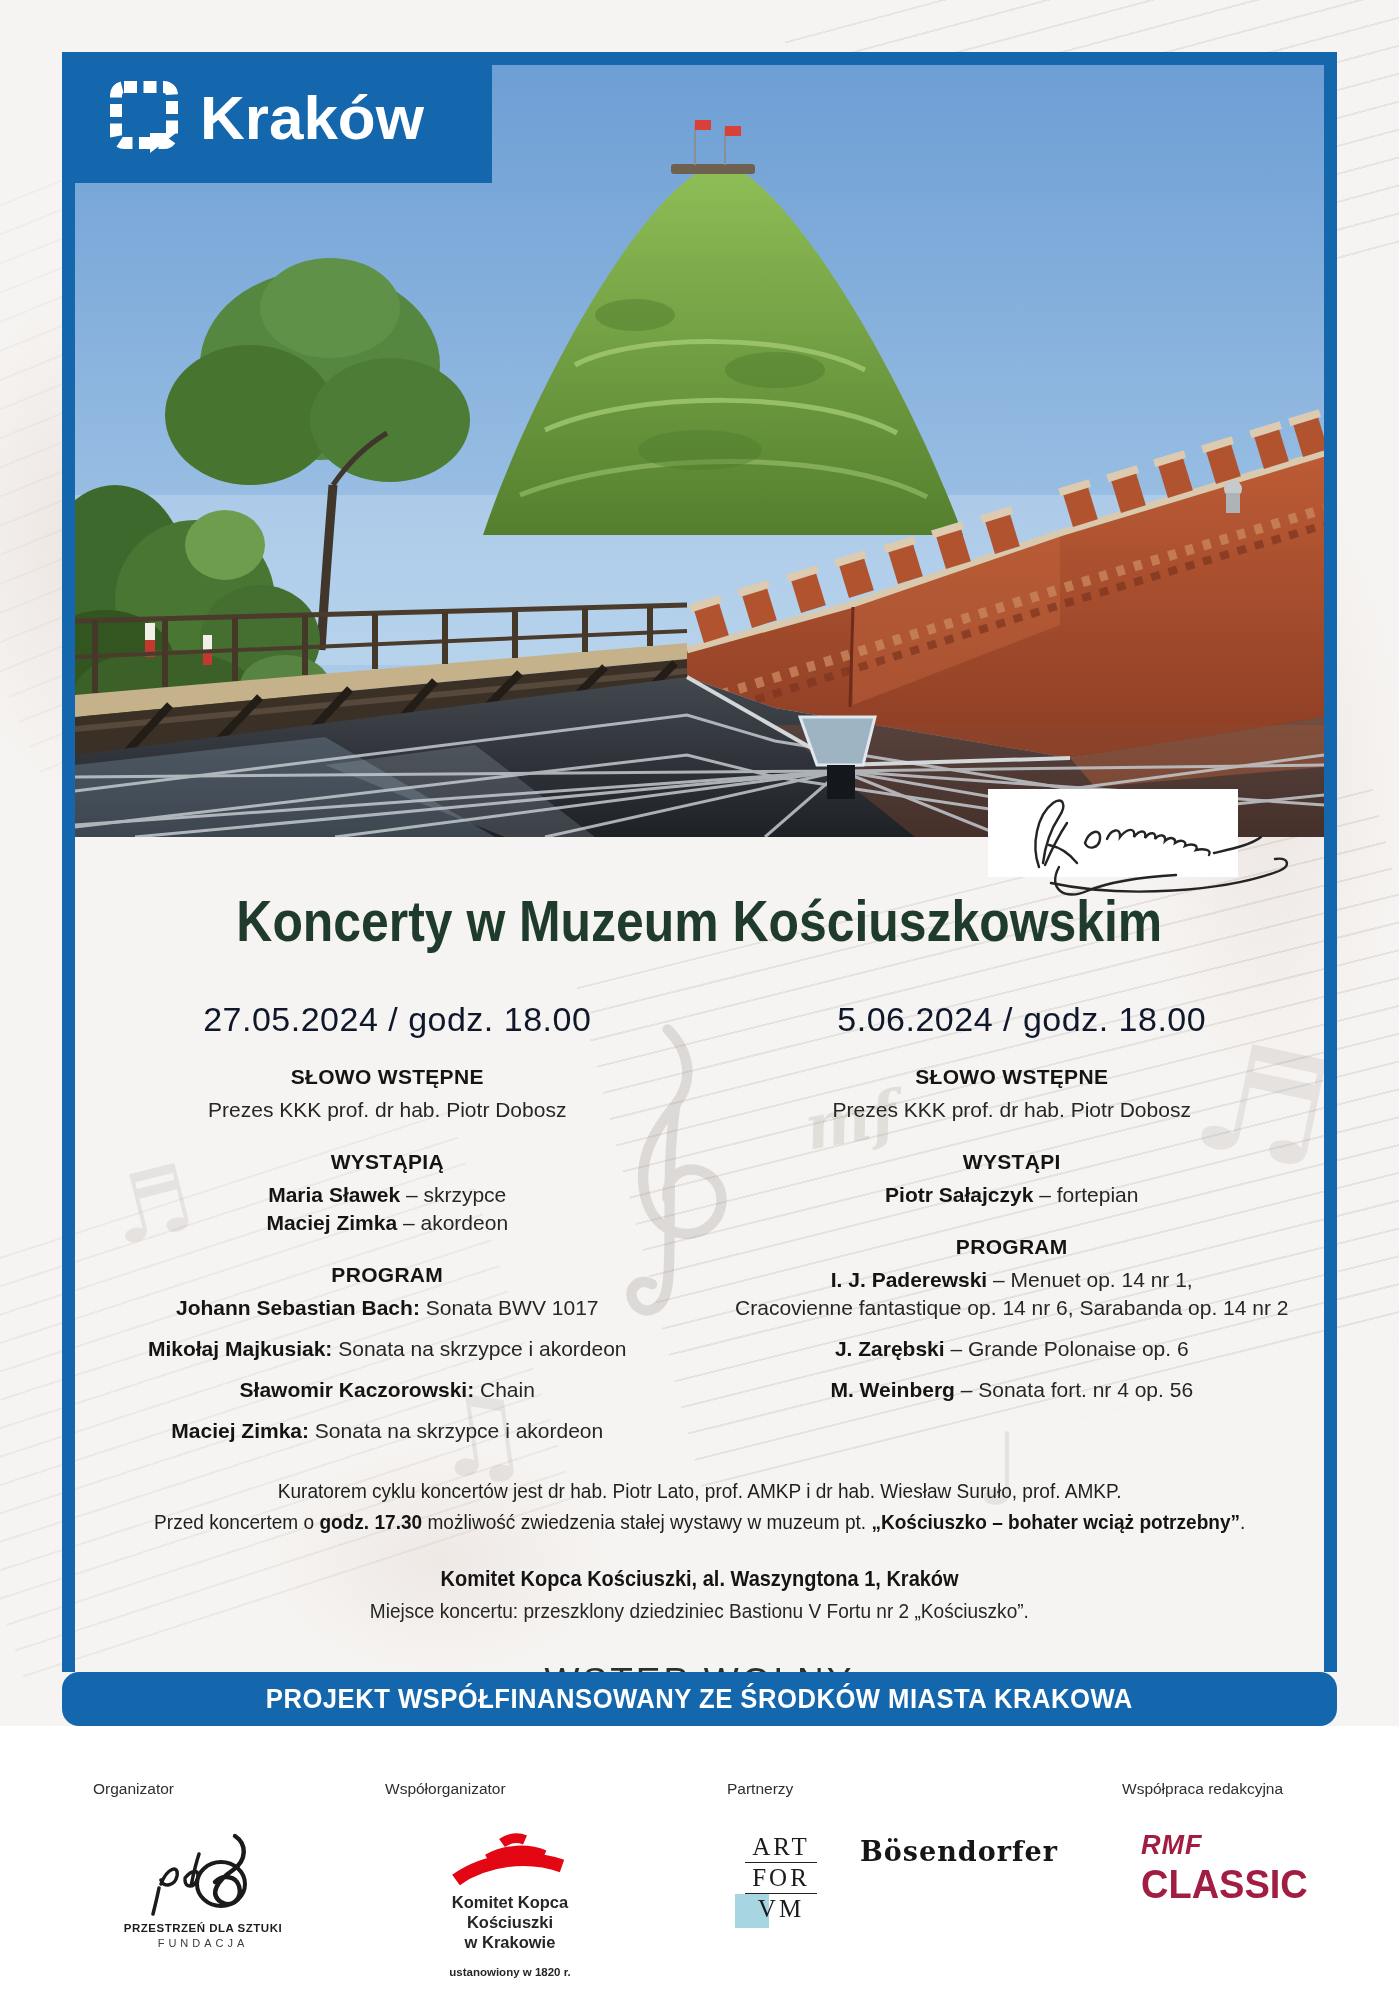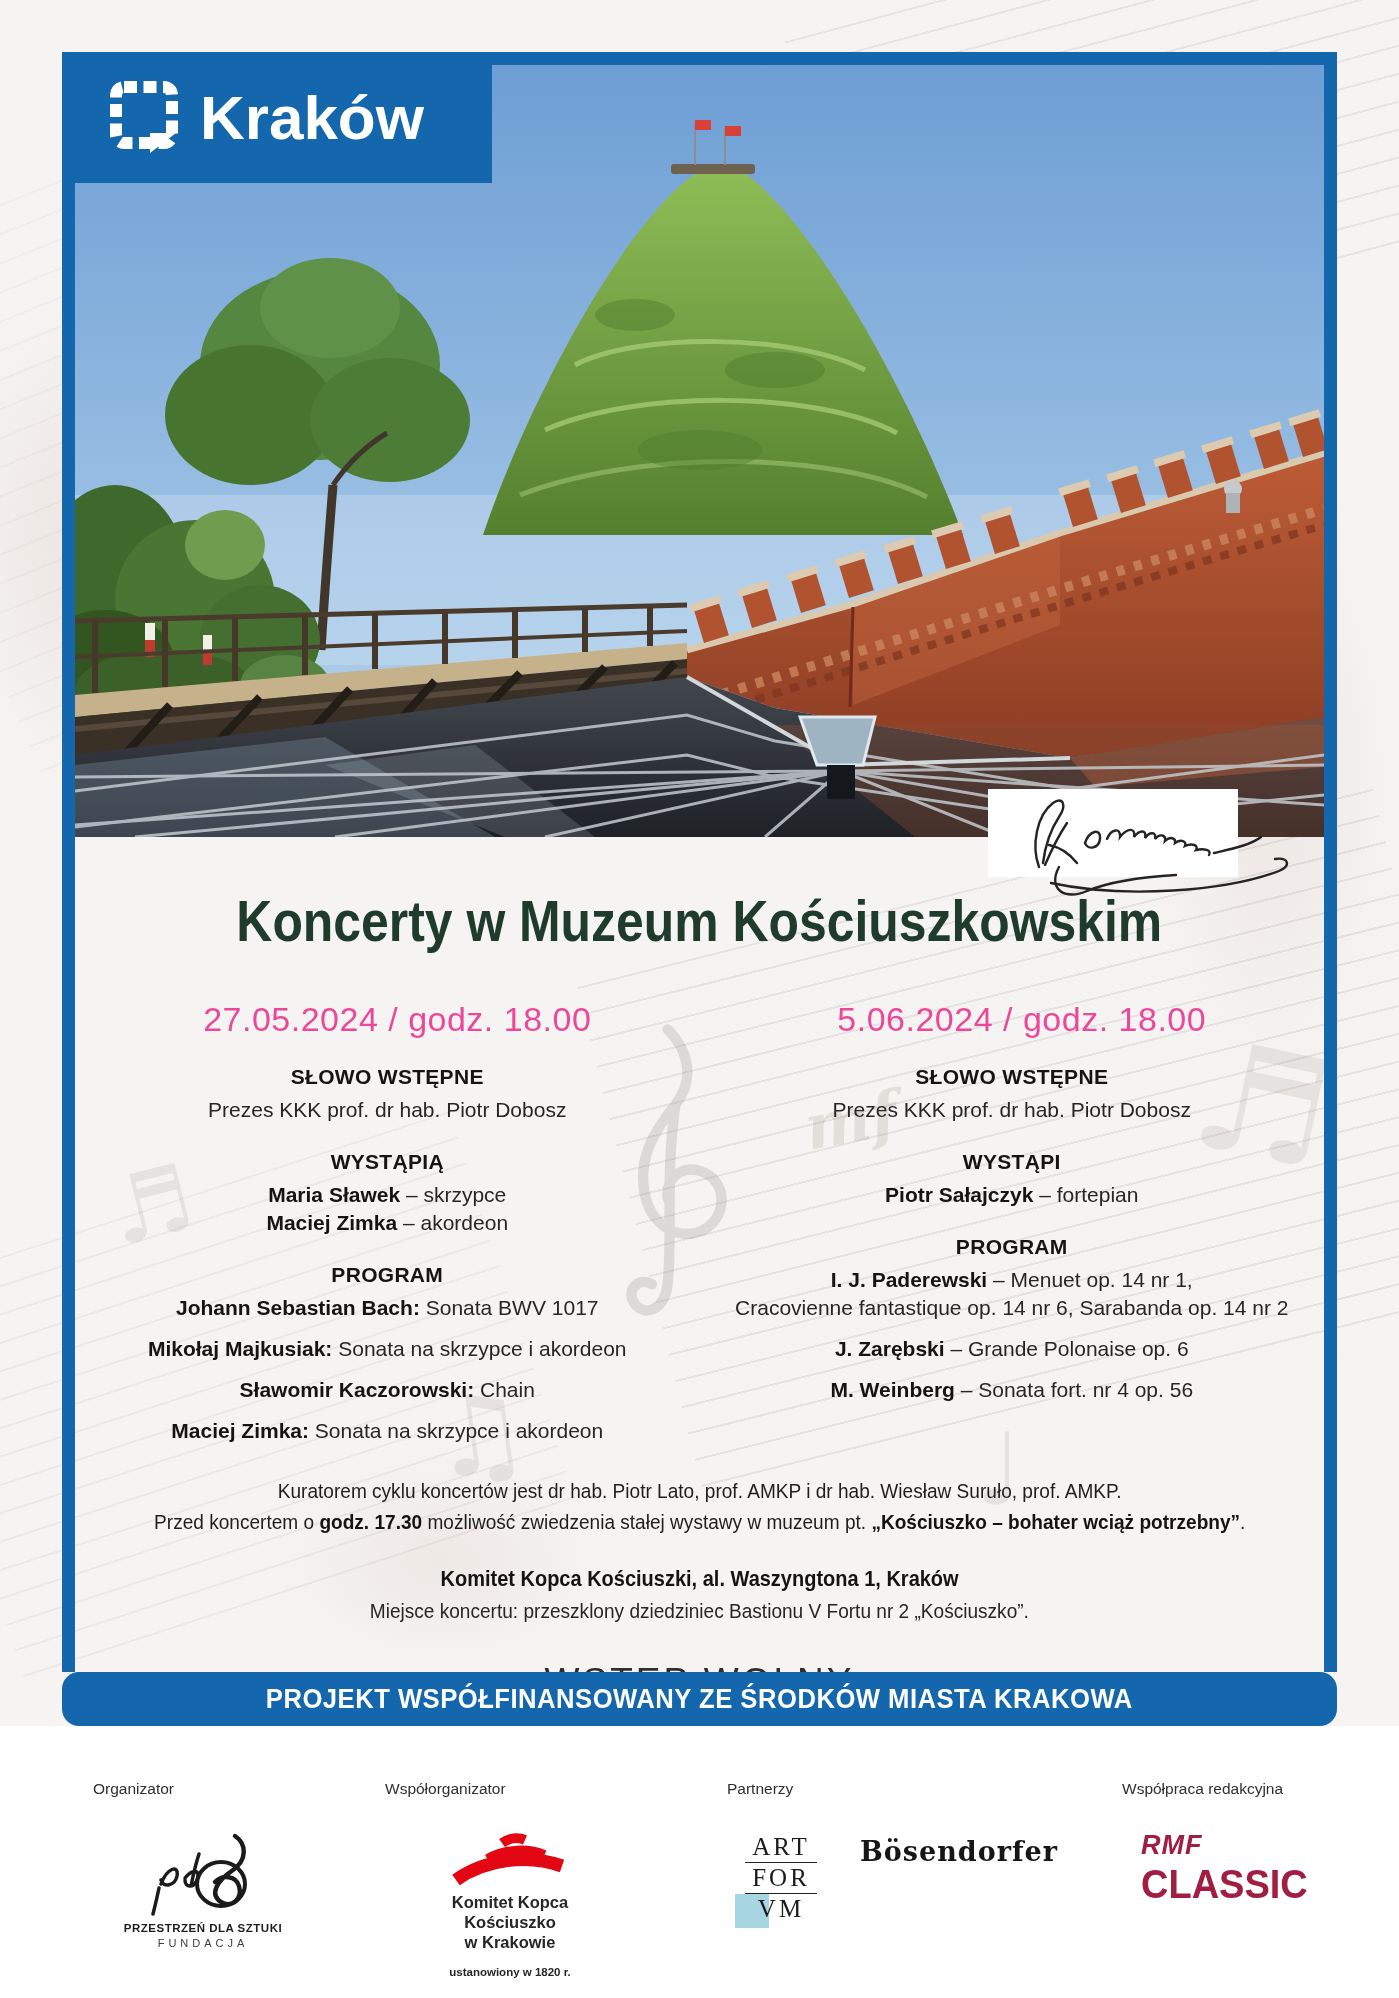"27.05.2024 / godz. 18.00" .date { color: #ec4899 -> #0f172a }
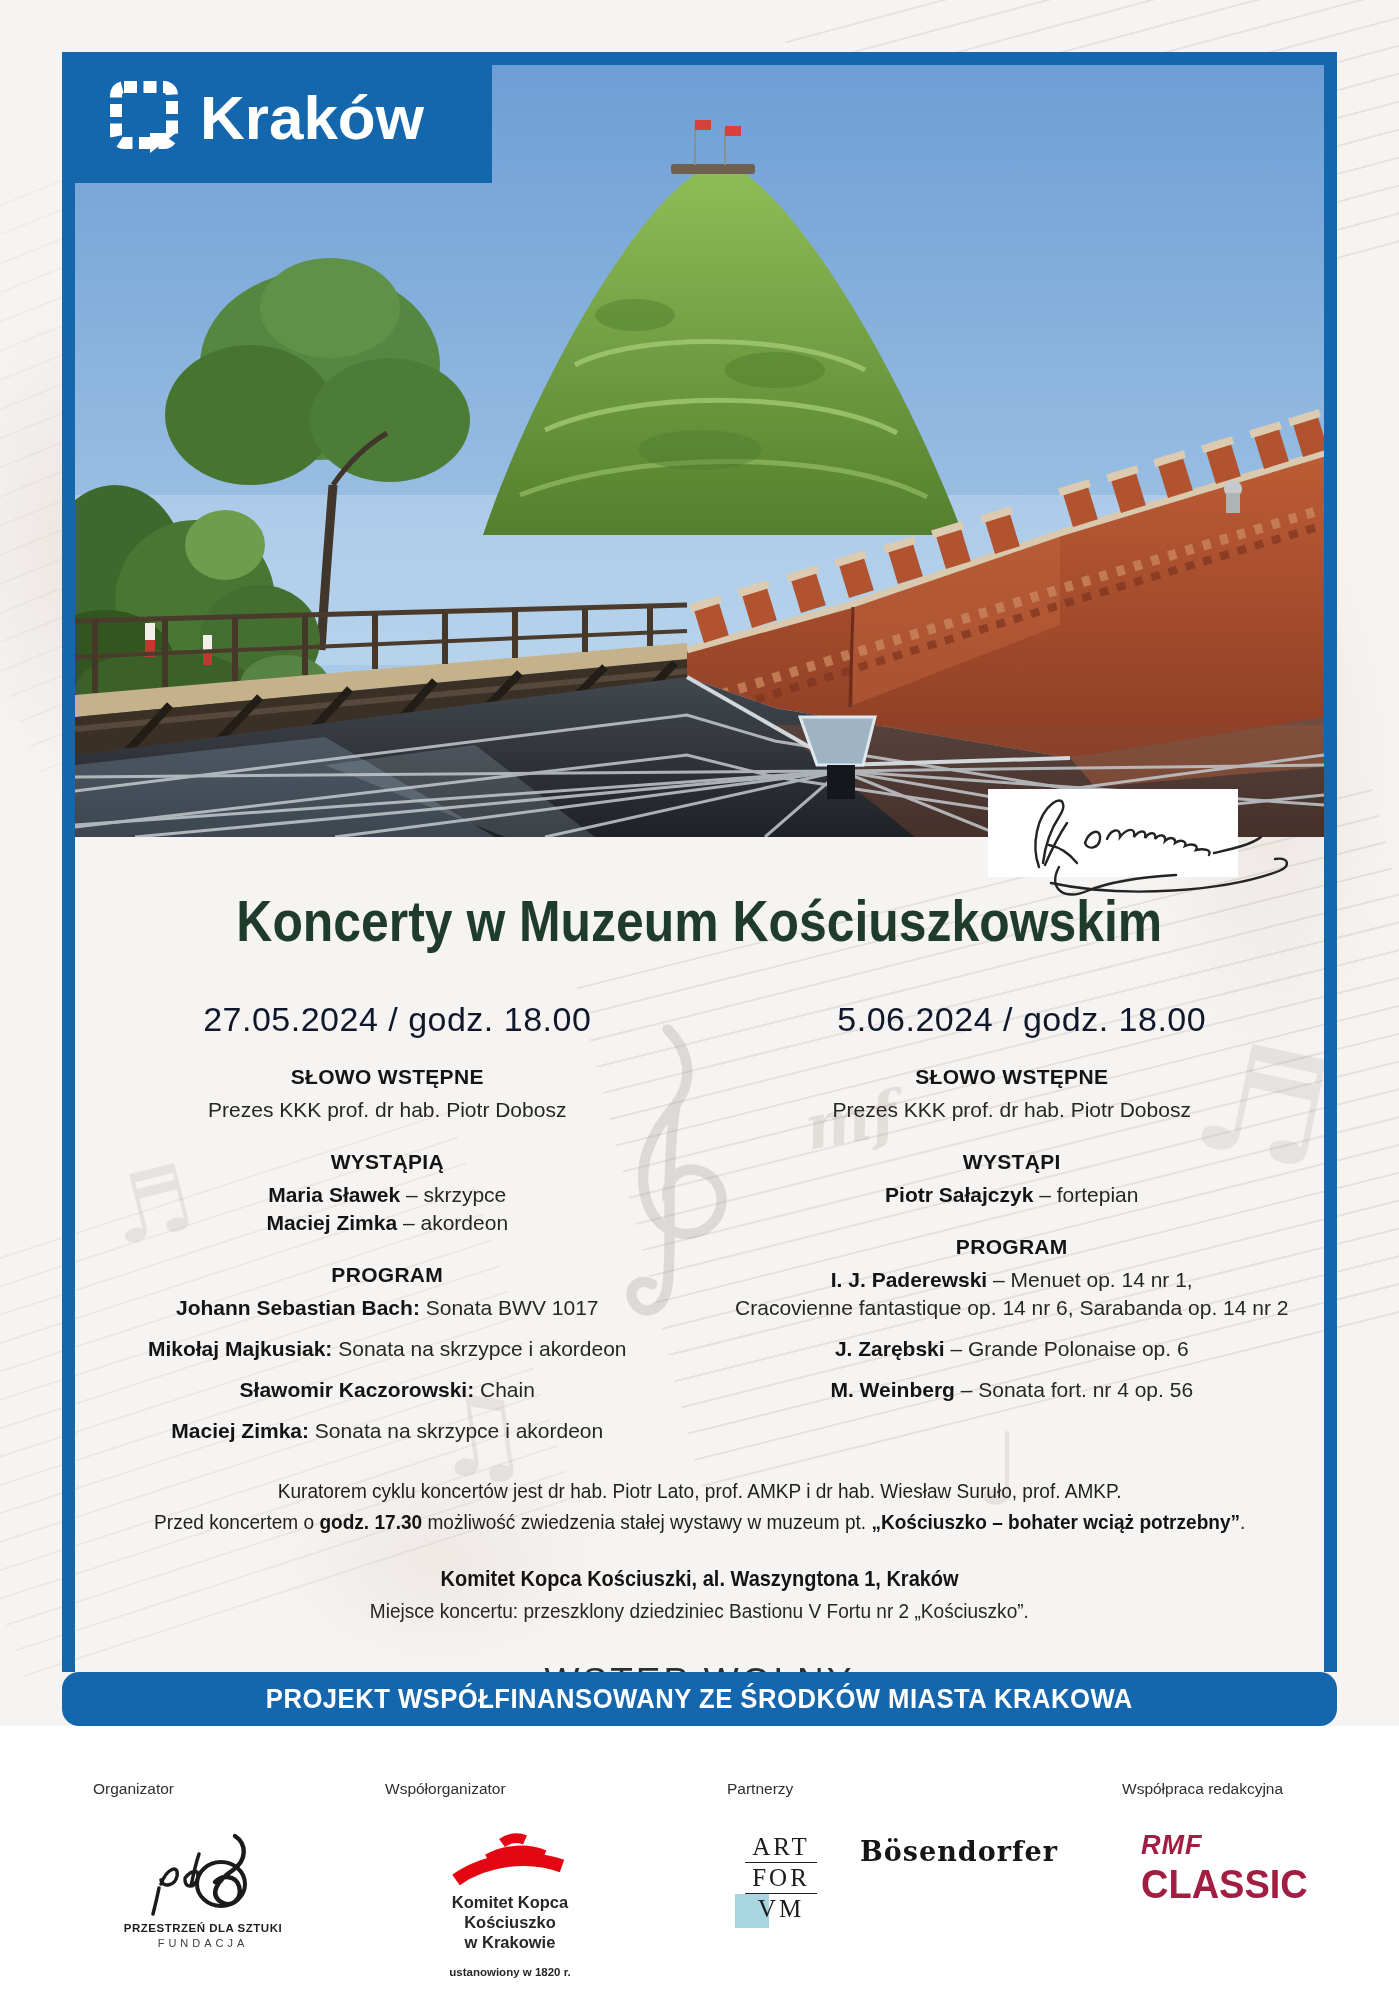"Komitet Kopca Kościuszko" div.kkk-l1 { text: Kościuszko -> Kościuszki }
